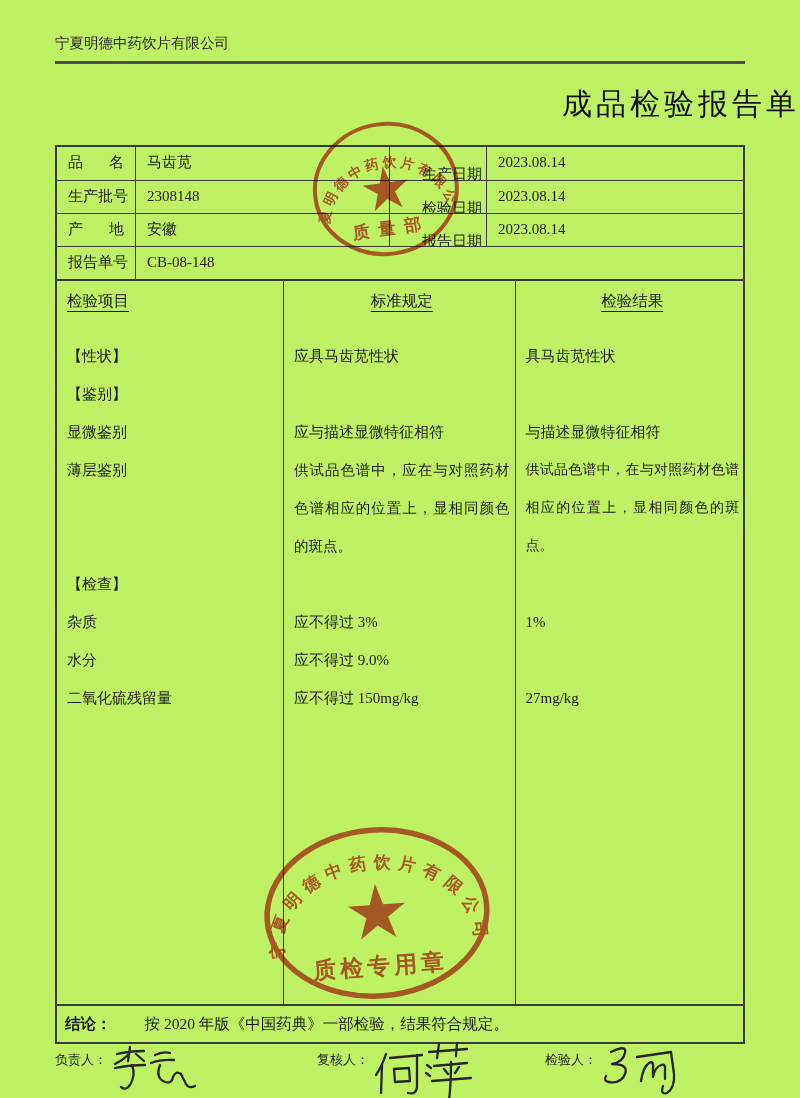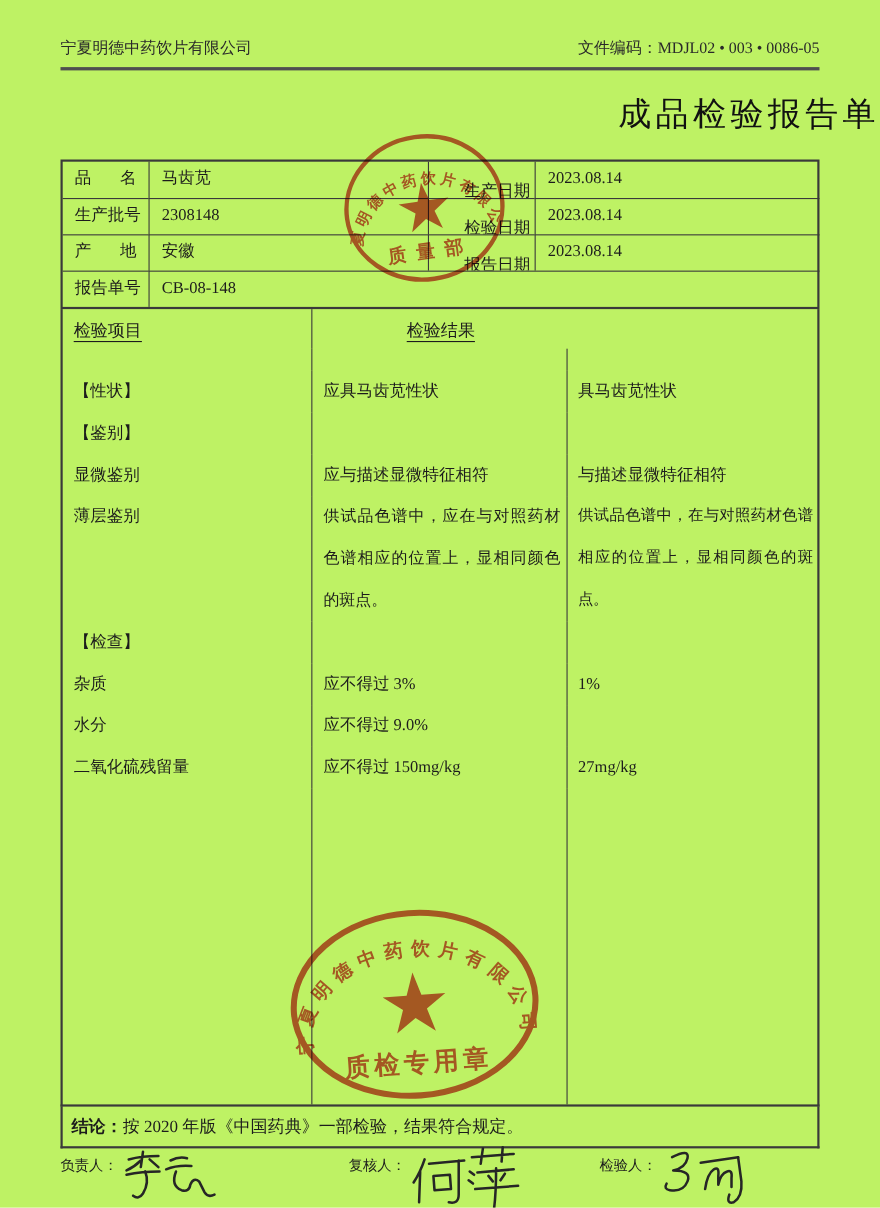"文件编码：MDJL02 • 003 • 0086-05" span { html: <span> <span>文件编码：</span><span>MDJL02 • 003 • 0086-05</span> </span> -> none }
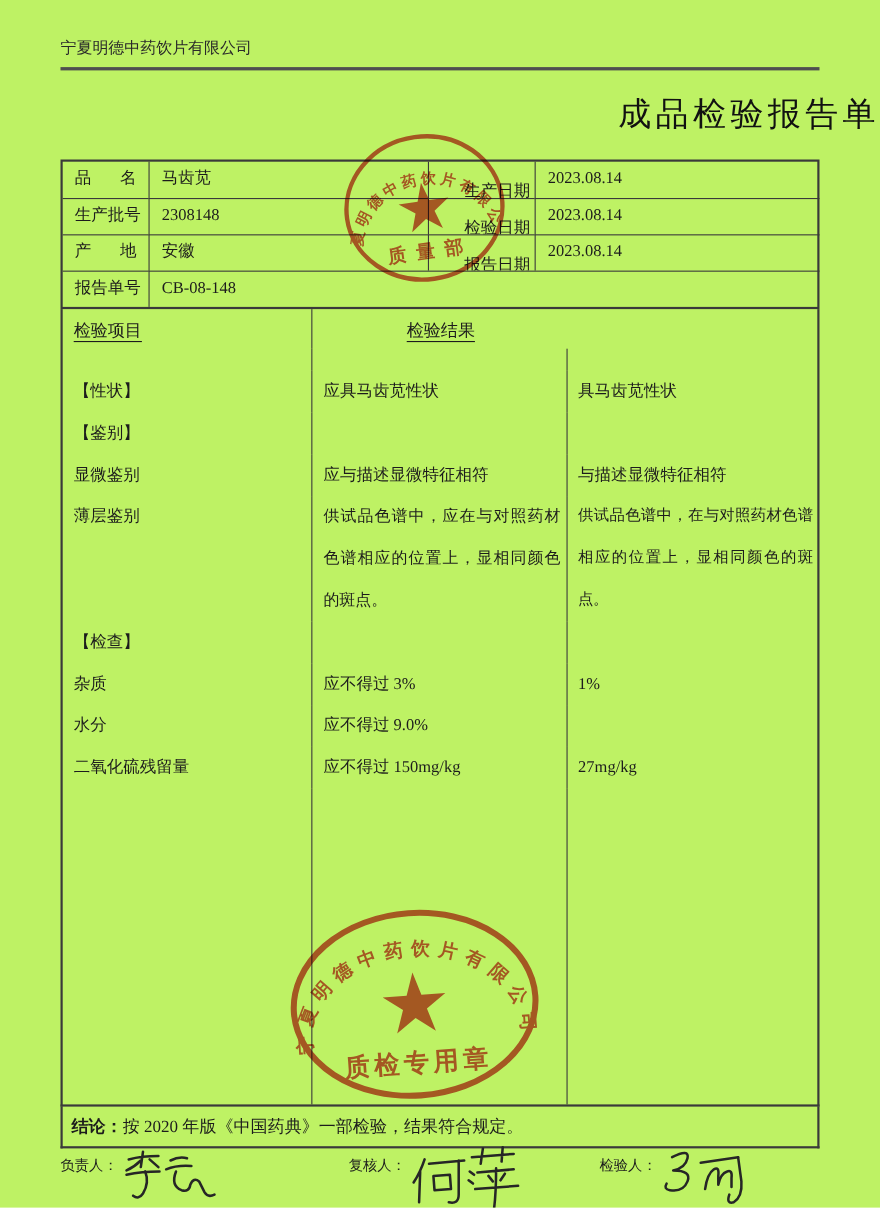"标准规定" div.tc { html: none -> <div><span>标准规定</span></div> }
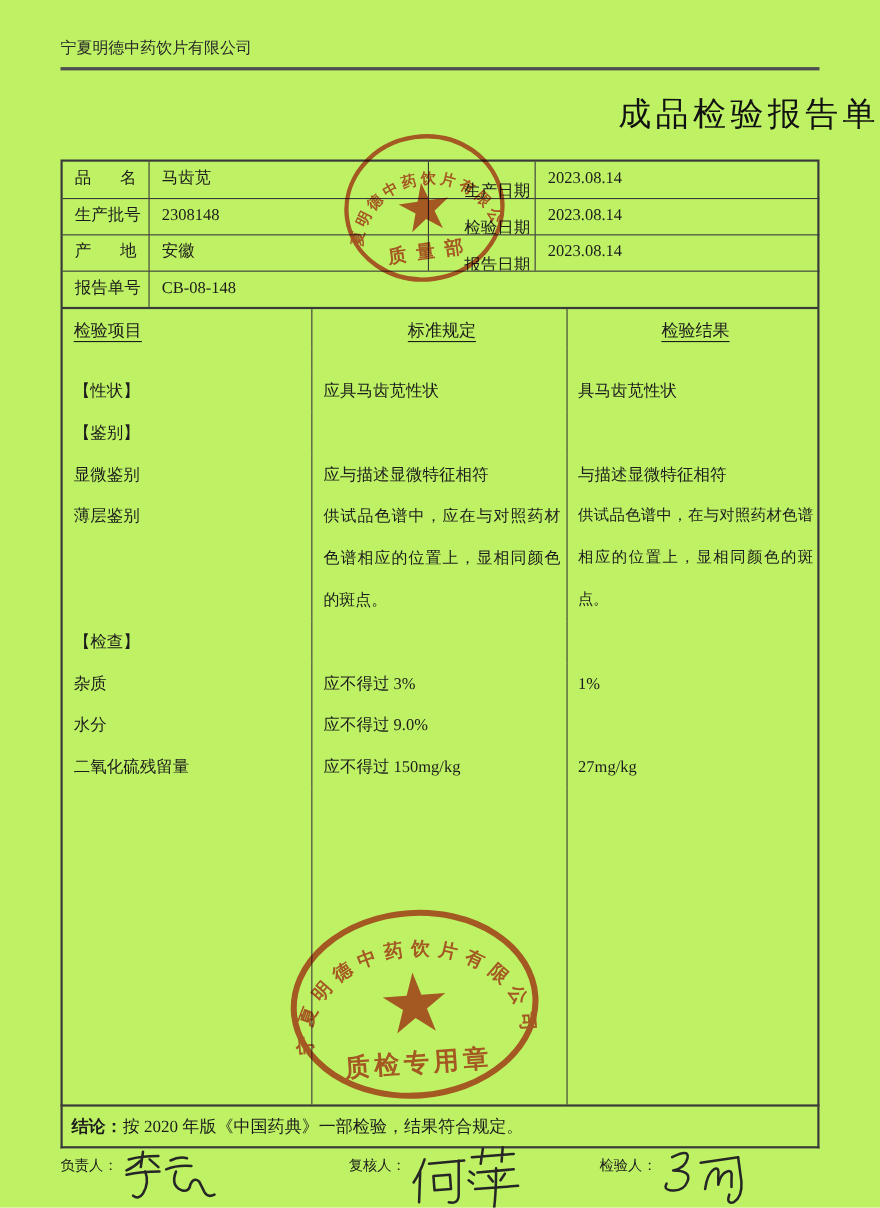"结论：" .conclusion { gap: none -> 33px }
